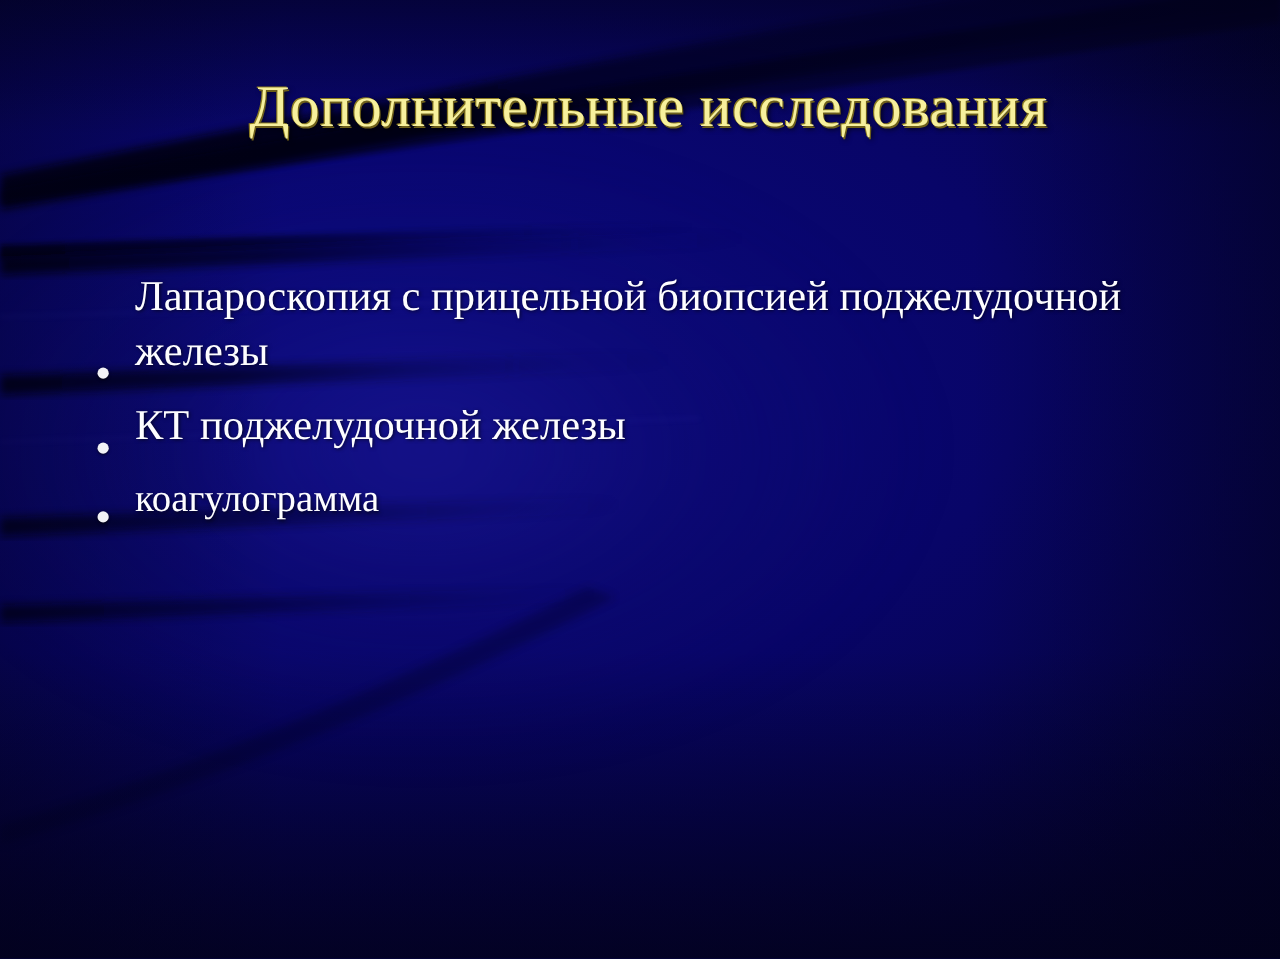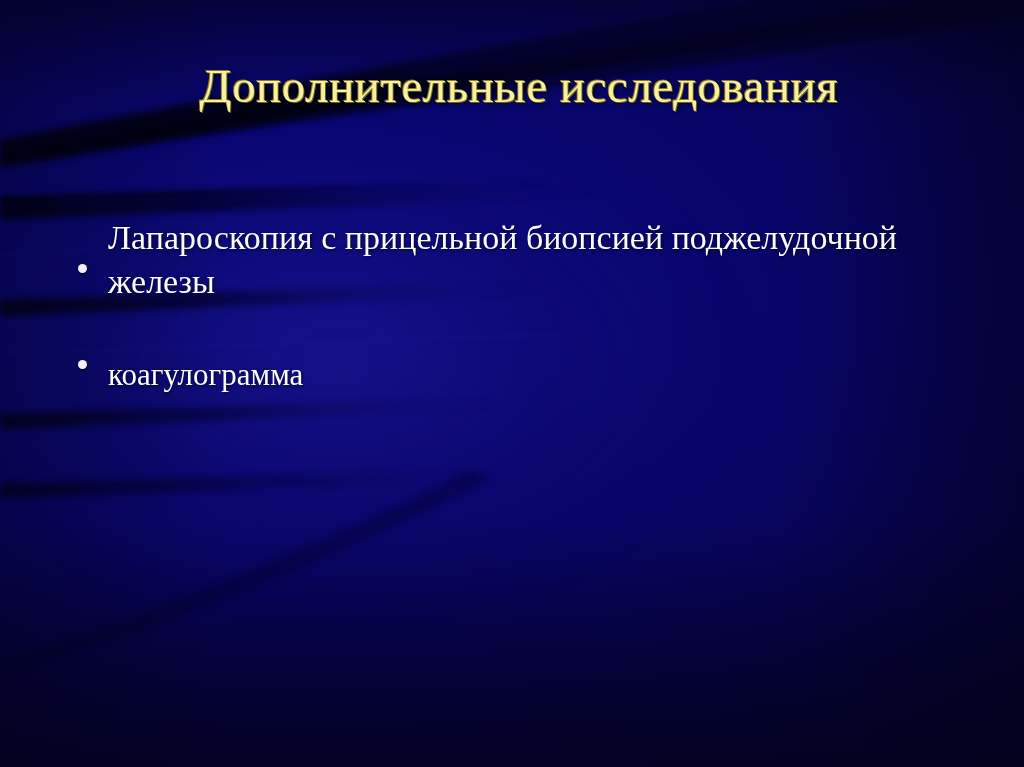"Лапароскопия с прицельной биопсией" .bullet-row { align-items: center -> flex-end }
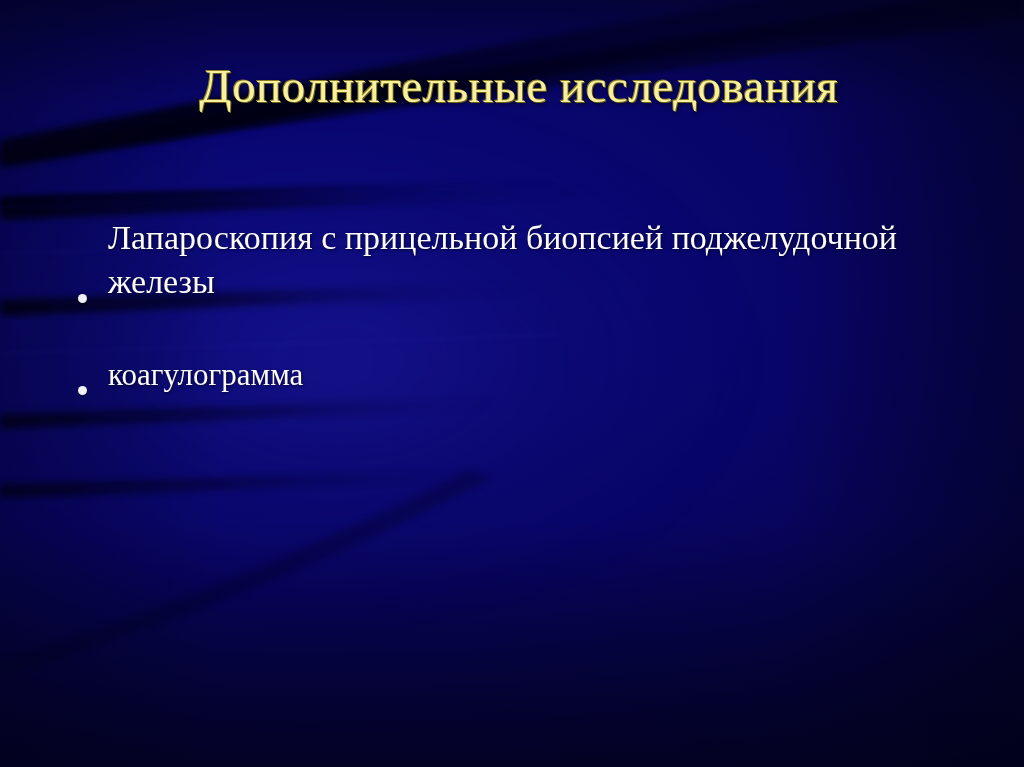"КТ поджелудочной железы" div.bullet-row { html: none -> <div> <span> <i></i> </span> <span>КТ поджелудочной железы</span> </div> }
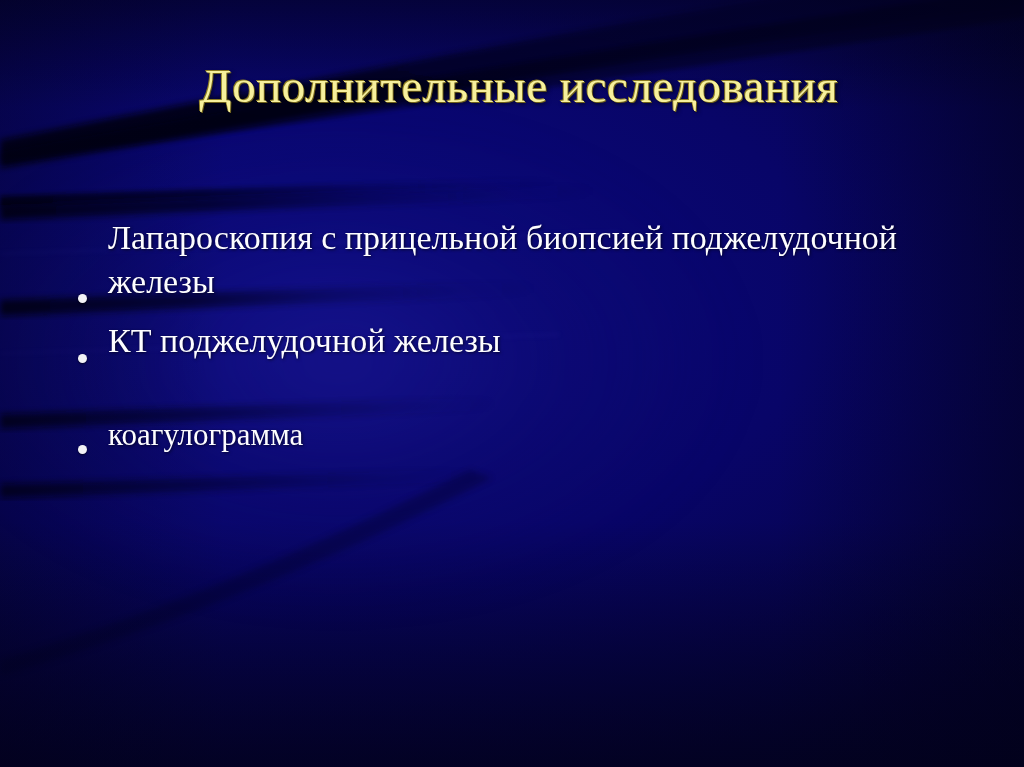"коагулограмма" .bullet-row.small .bullet-text { margin-top: 36px -> none }
